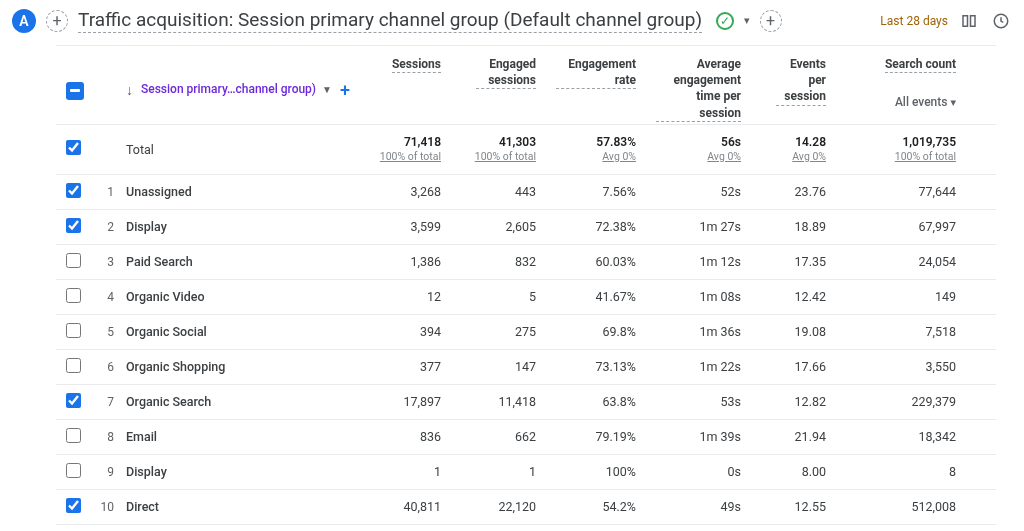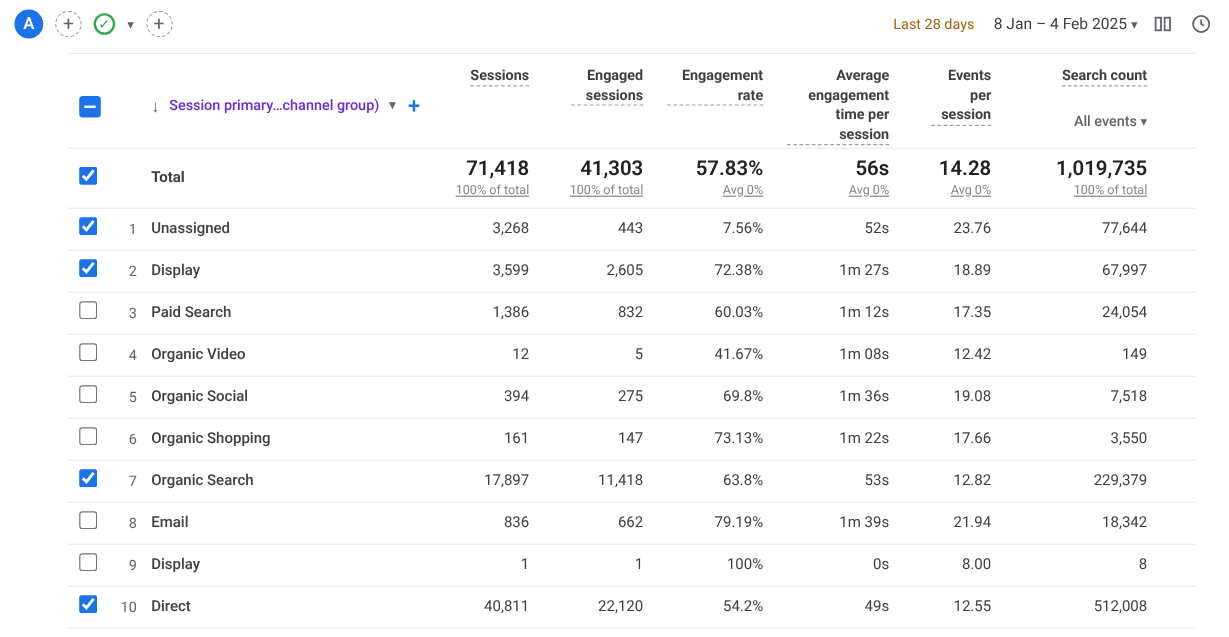"Traffic acquisition: Session primary" span.title { html: none -> <span>Traffic acquisition: Session primary channel group (Default channel group)</span> }
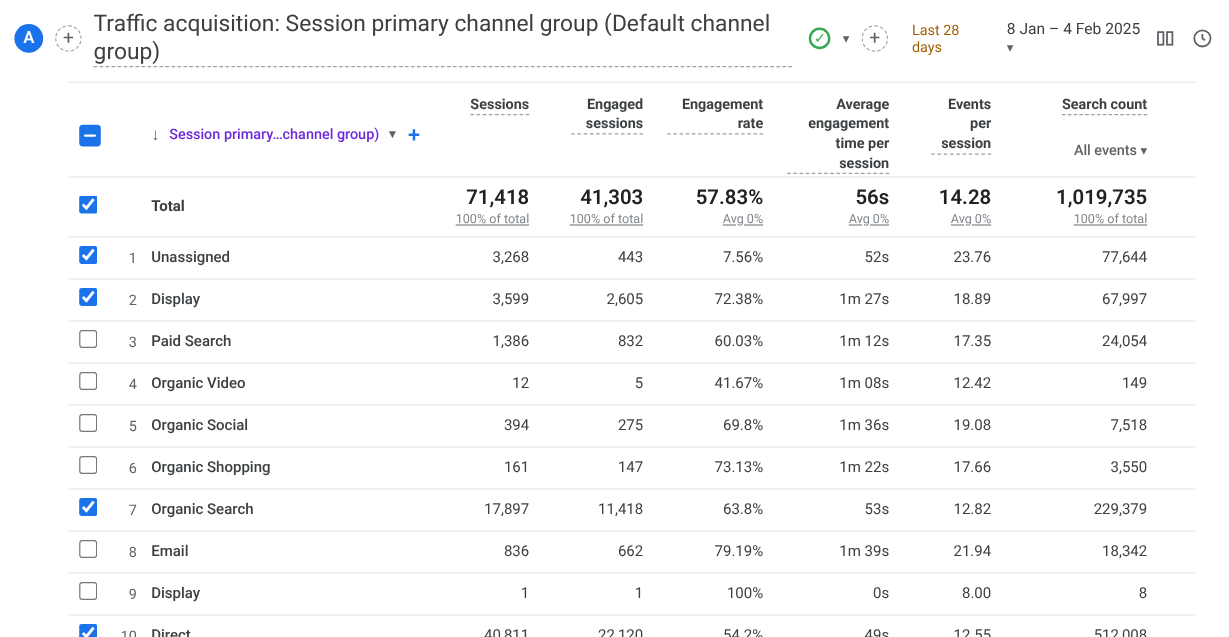"8 Jan – 4 Feb" span.date-range { html: <span><span>8 Jan – 4 Feb 2025</span> <span>▾</span></span> -> none }
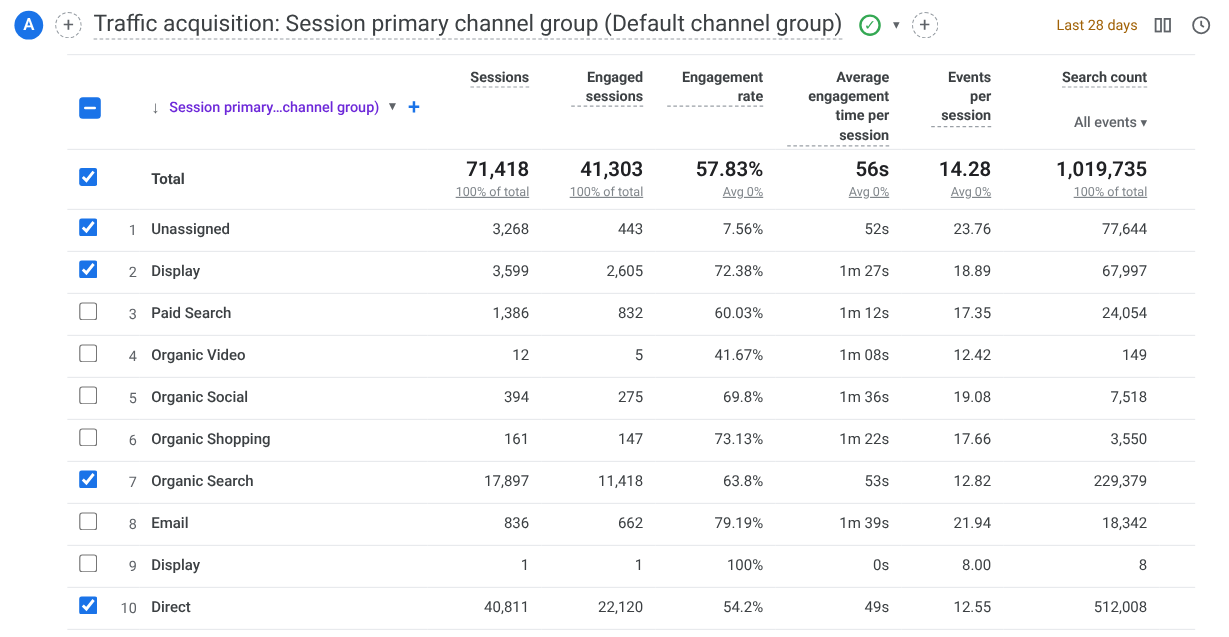"Total" tr.total td.name { font-weight: 700 -> 400 }
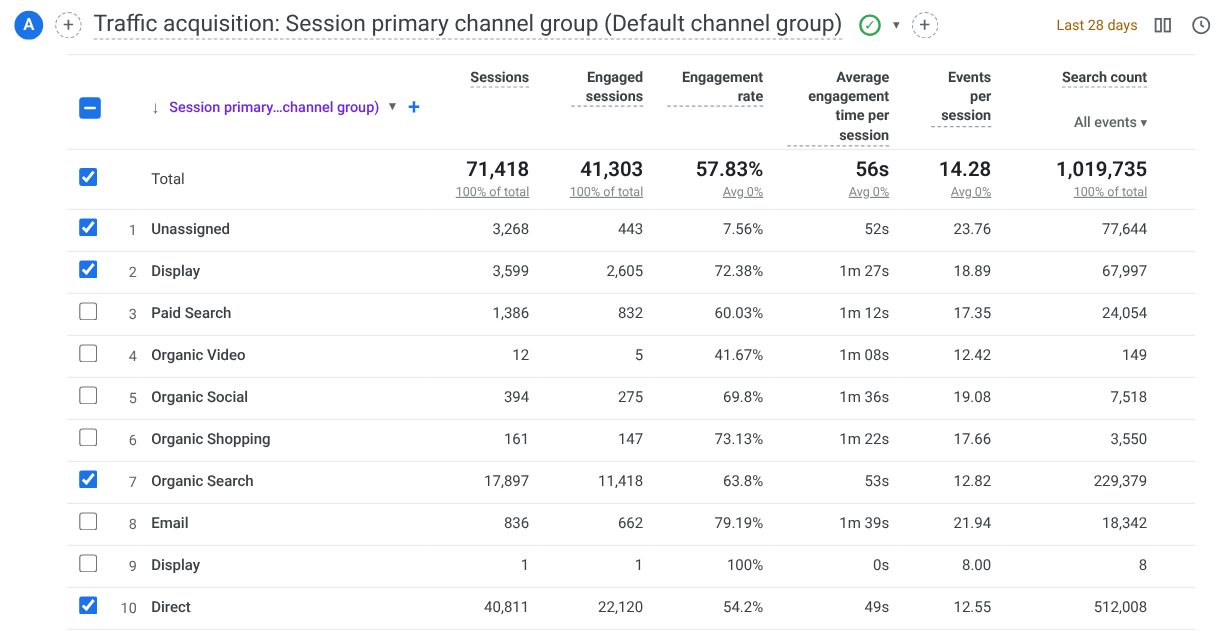"71,418" tr.total .big { font-size: 17px -> 12px }
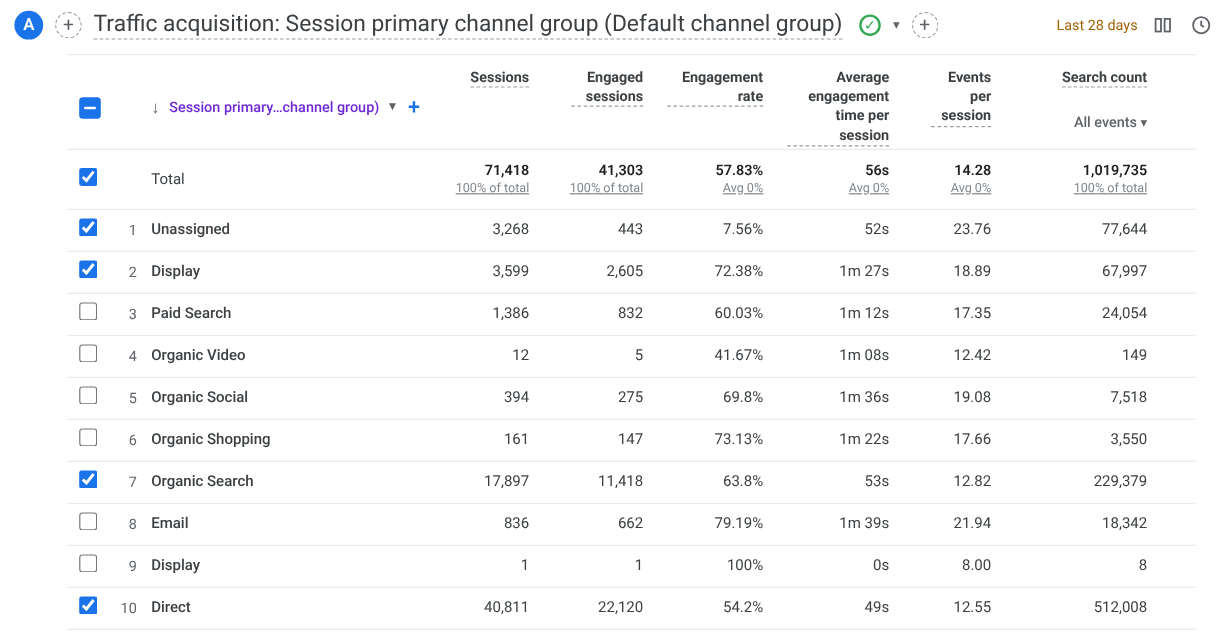"161" td.num { text: 161 -> 377 }
